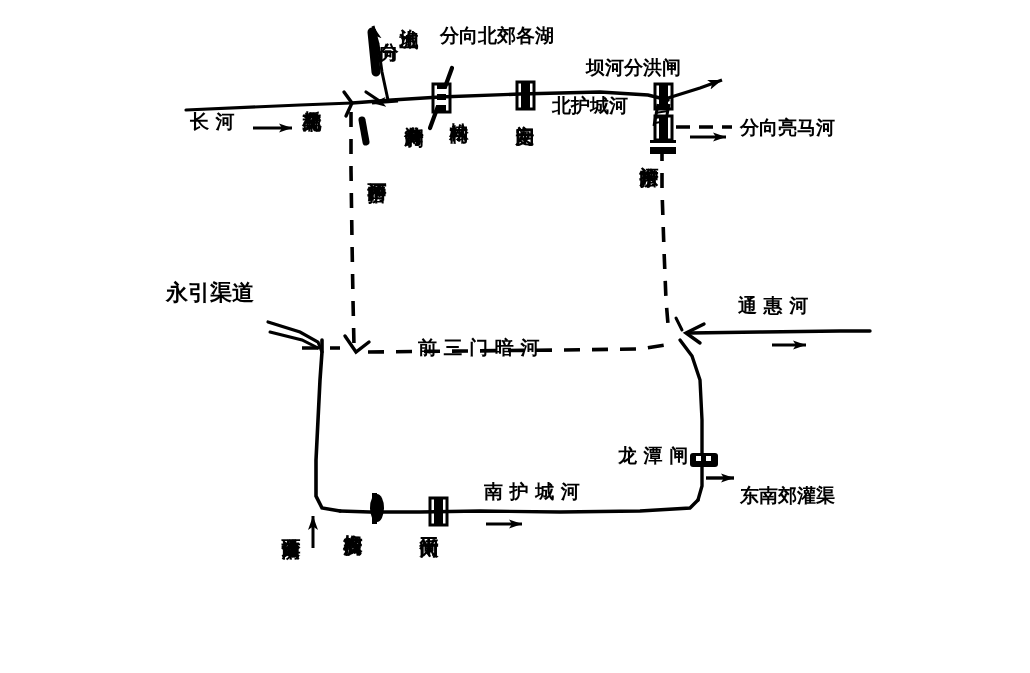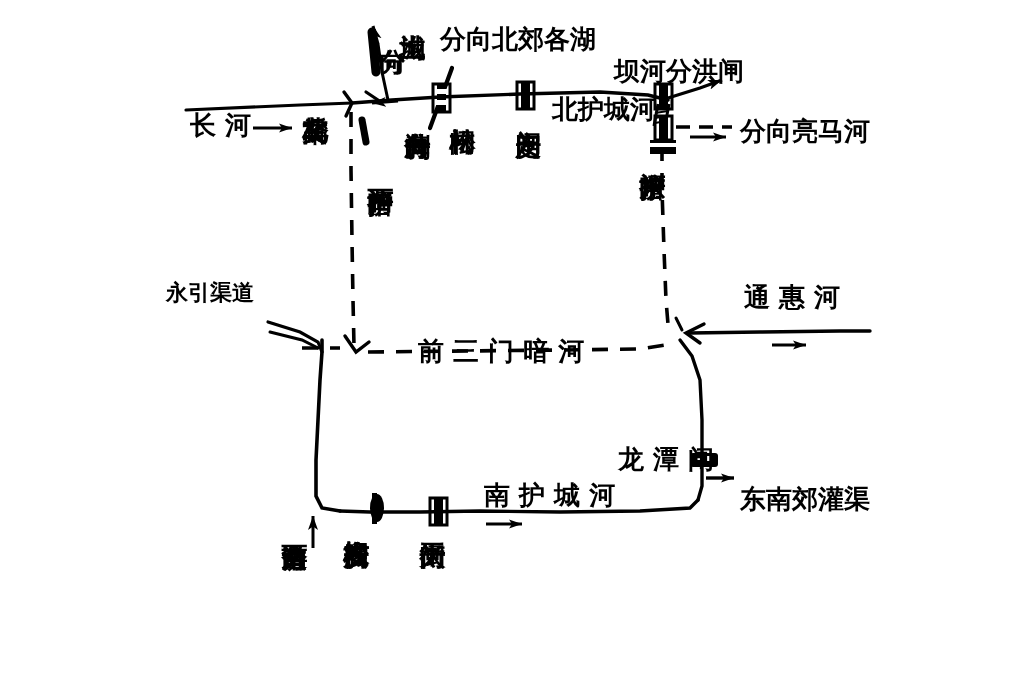"分向北郊各湖" .sz-md { font-size: 26px -> 19px }
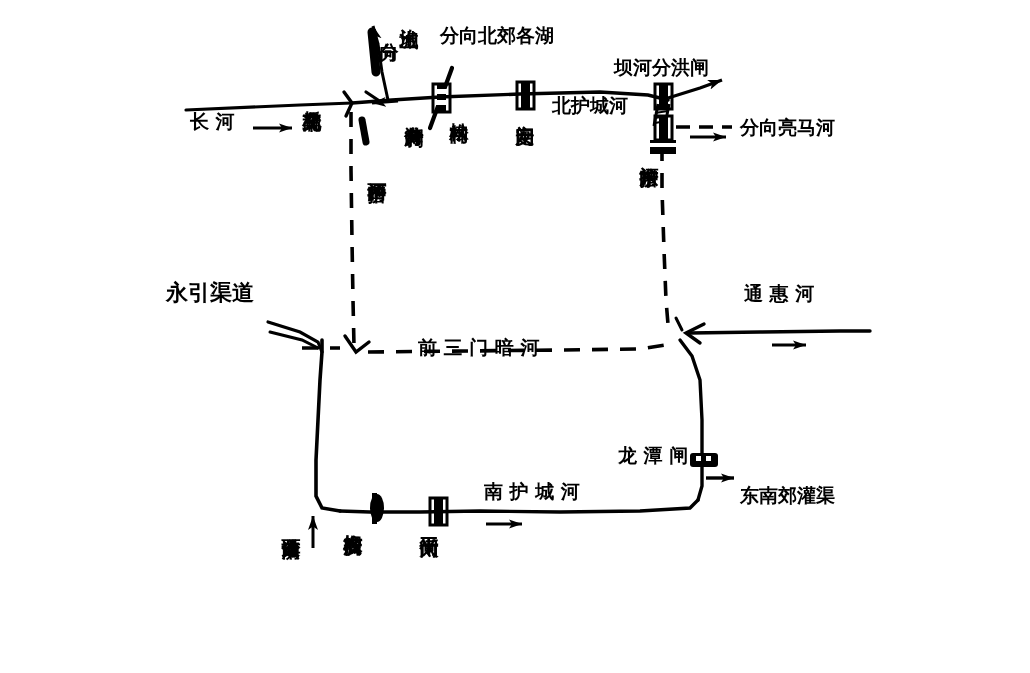"坝河分洪闸" div.label { margin-left: 28px -> none }
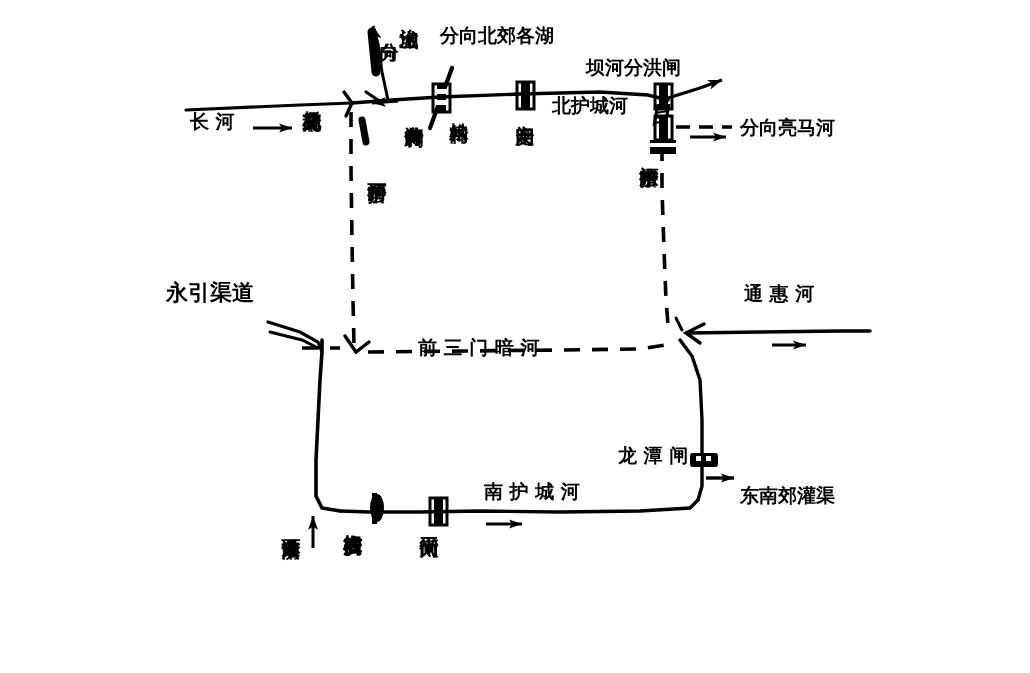"通 惠 河" div.label { margin-left: 6px -> none; top: 284px -> 296px }
